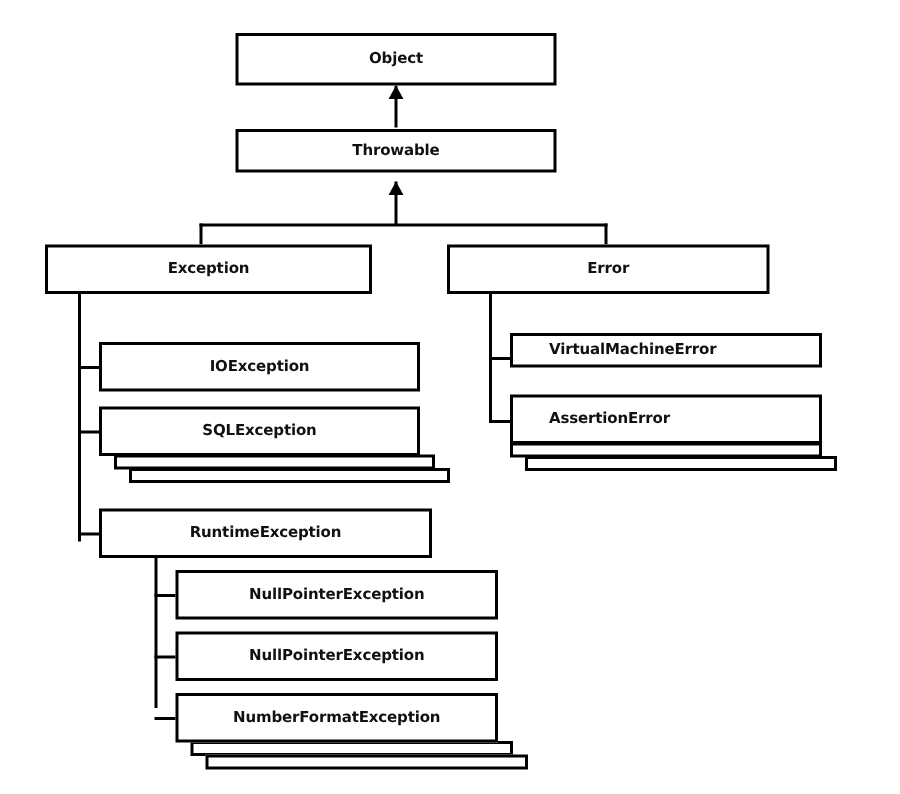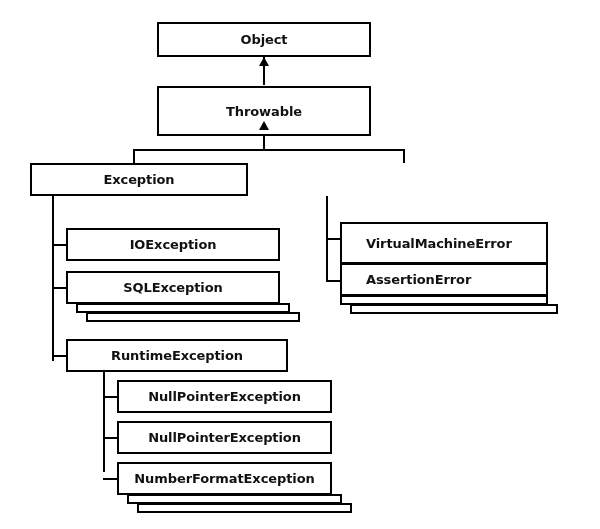"Object" .node { font-size: 13px -> 10px }
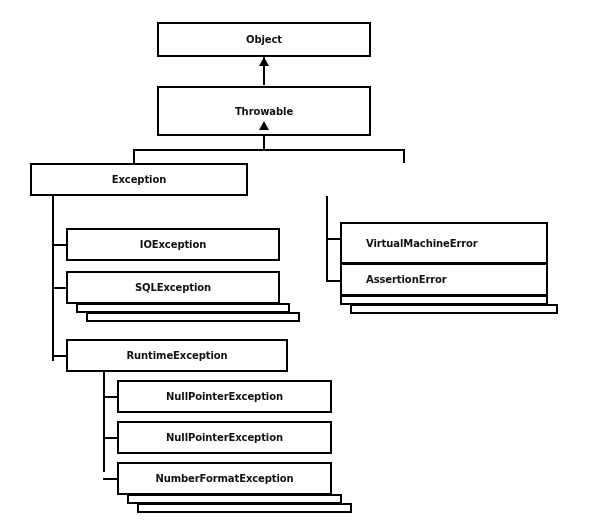"Throwable" div.node { height: 50px -> 29px }
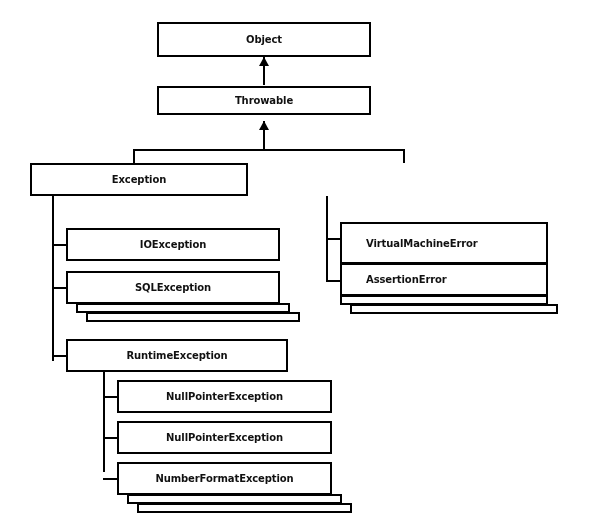"Error" div.node { html: none -> <div> <span>Error</span> </div> }
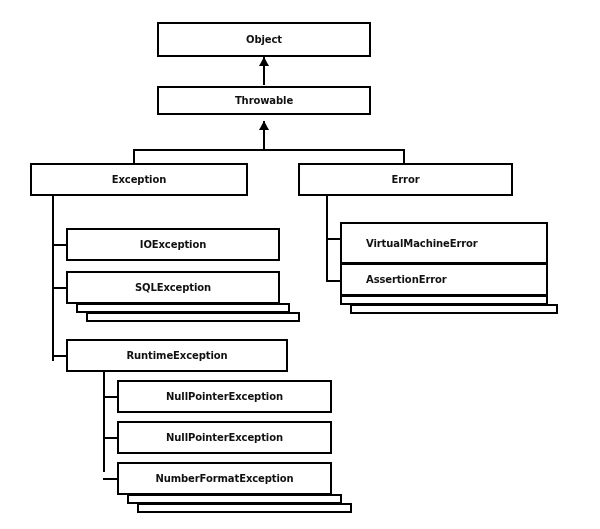"VirtualMachineError" div.node { height: 42px -> 23px }
